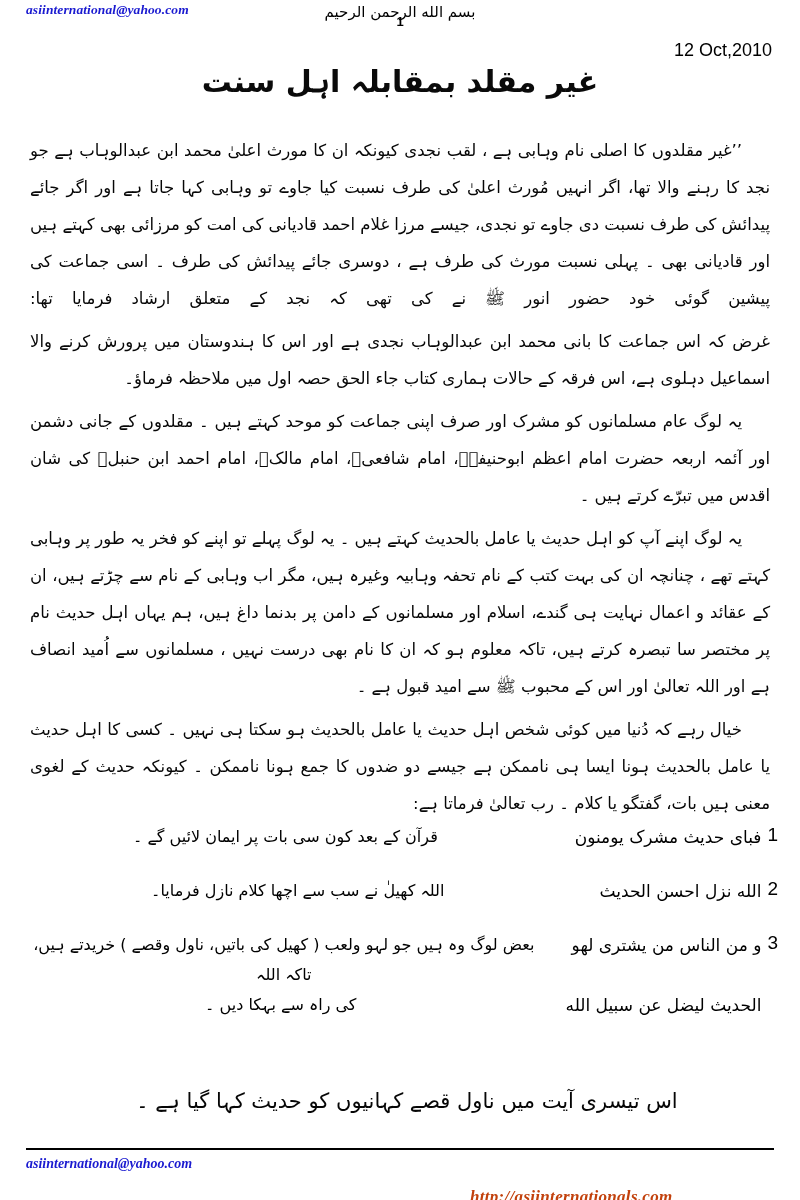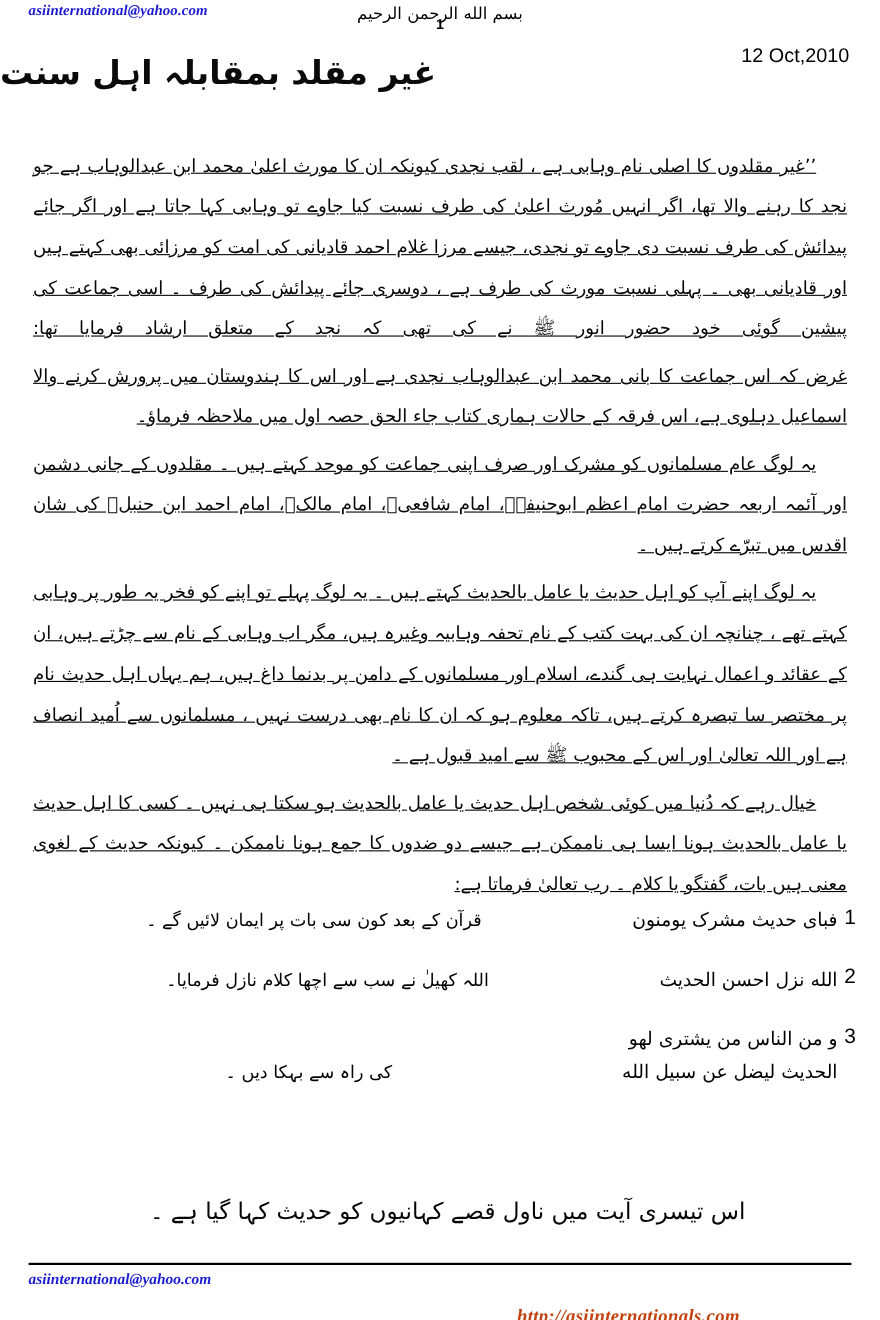"غیر مقلد بمقابلہ اہل سنت" .doc-title { text-align: left -> center; top: 48px -> 63px }
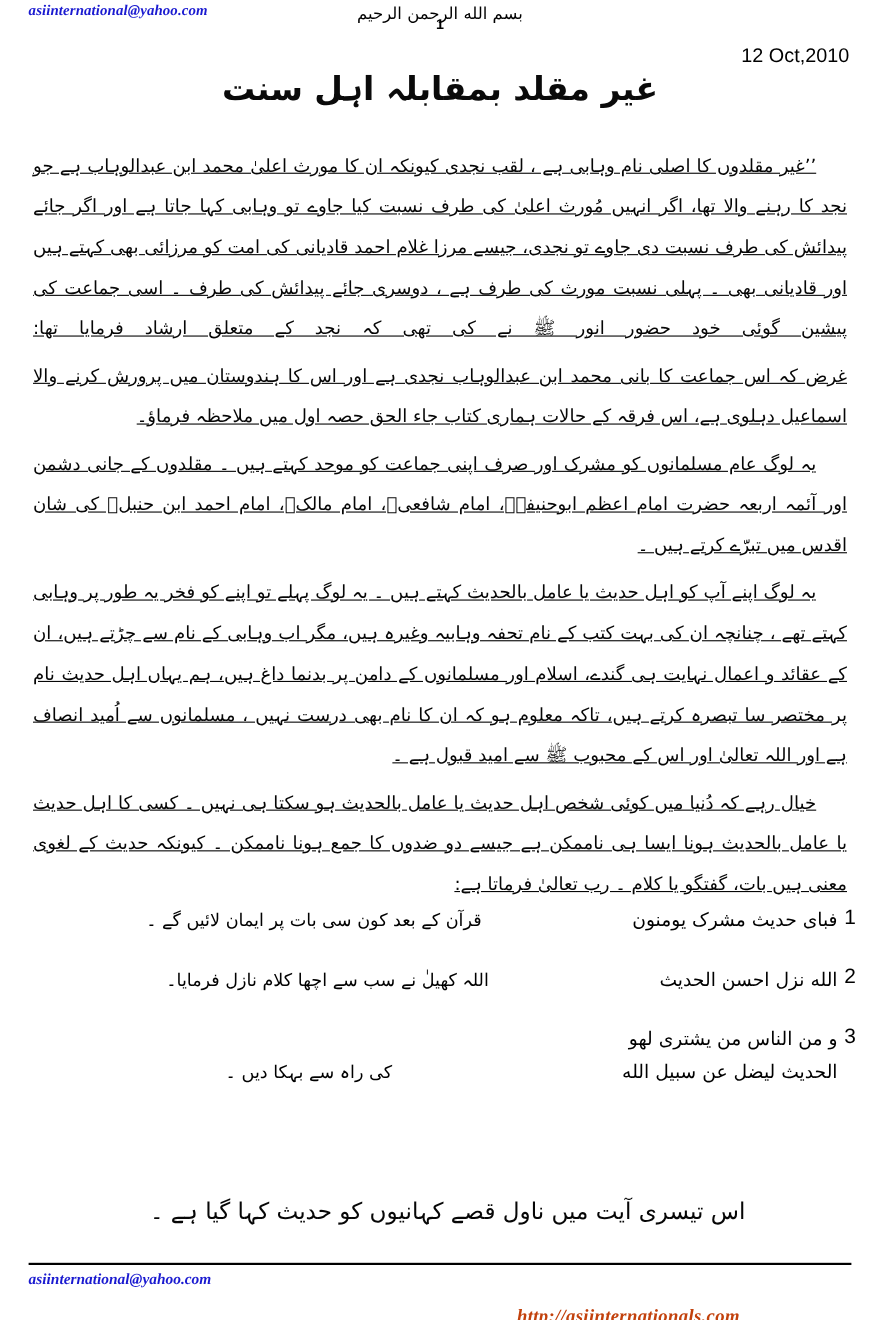"’’غیر مقلدوں کا اصلی نام" .para { text-decoration: underline -> none }
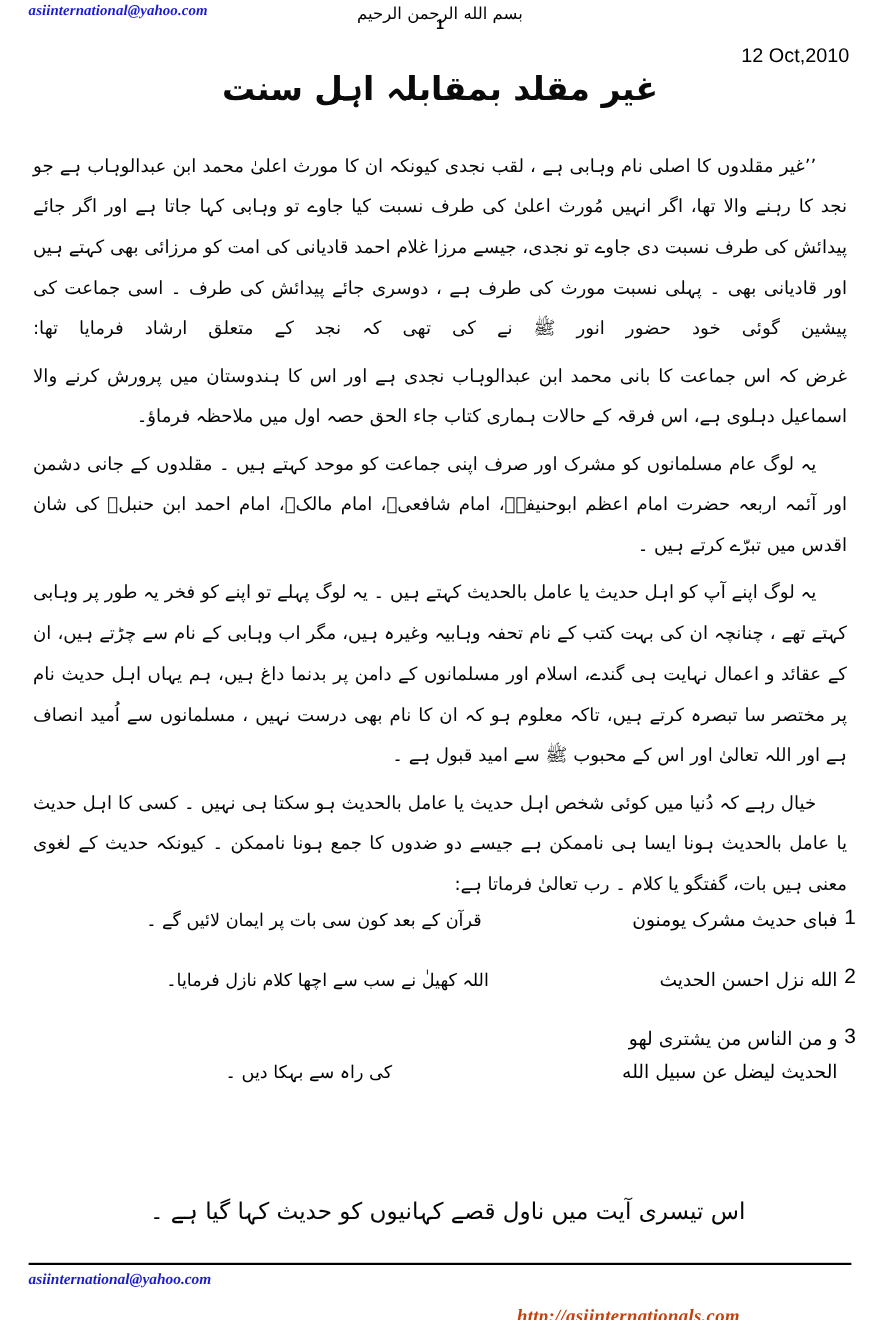"بعض لوگ وہ ہیں جو" span.verse-ur { html: none -> <span>بعض لوگ وہ ہیں جو لہو ولعب ( کھیل کی باتیں، ناول وقصے ) خریدتے ہیں، تاکہ اللہ</span> }
